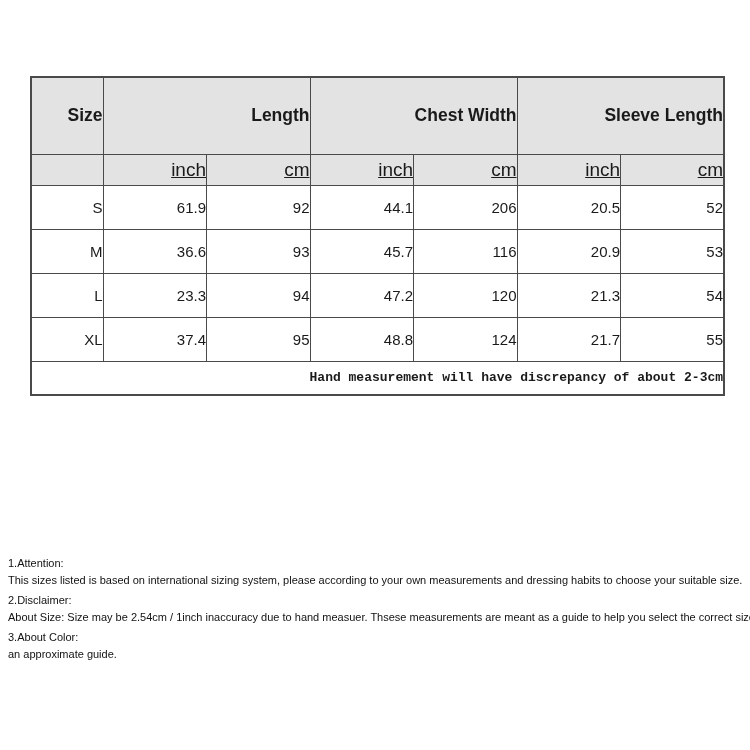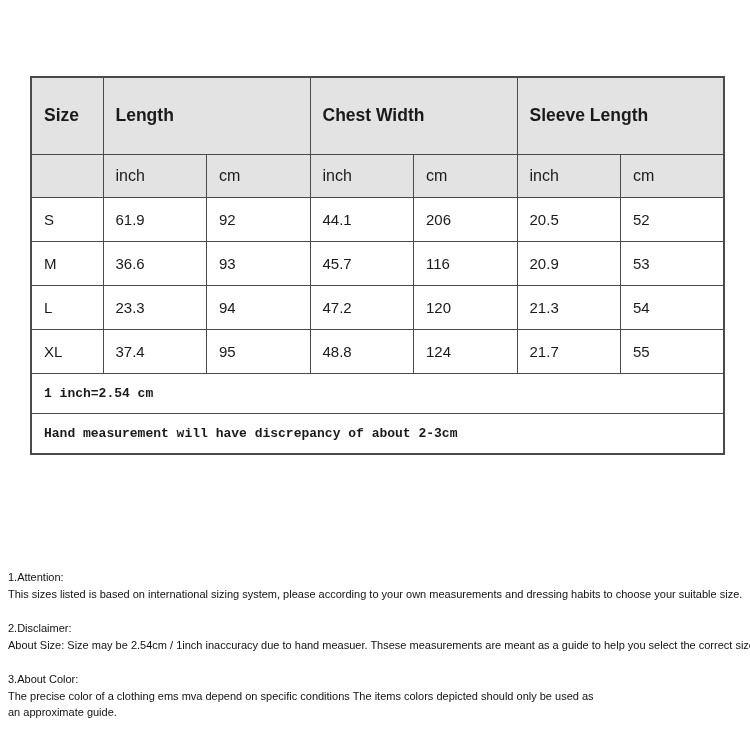"Size" table.size-chart td, table.size-chart th { padding: 12px -> 0; text-align: left -> right }
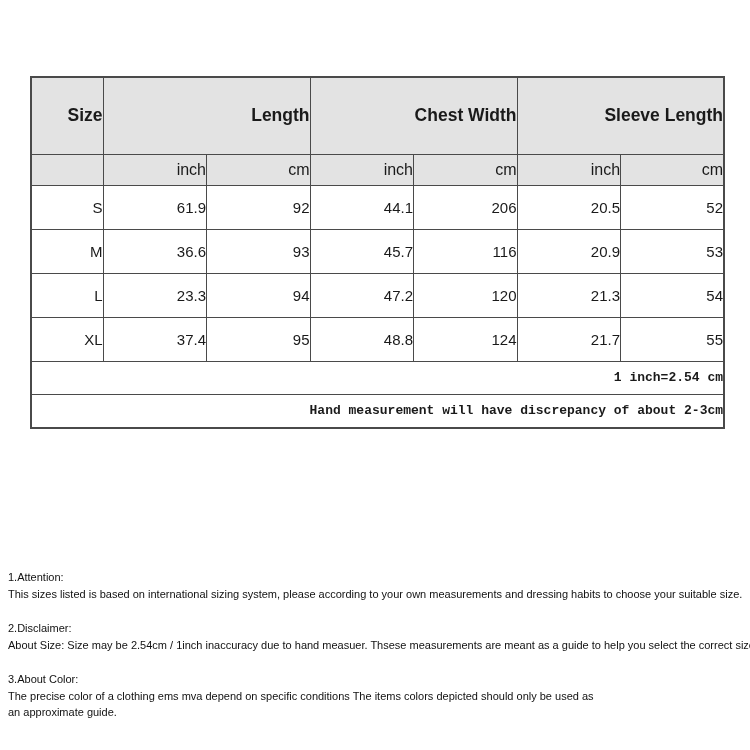"inch" tr.r-units td { font-size: 16px -> 19px; text-decoration: none -> underline }
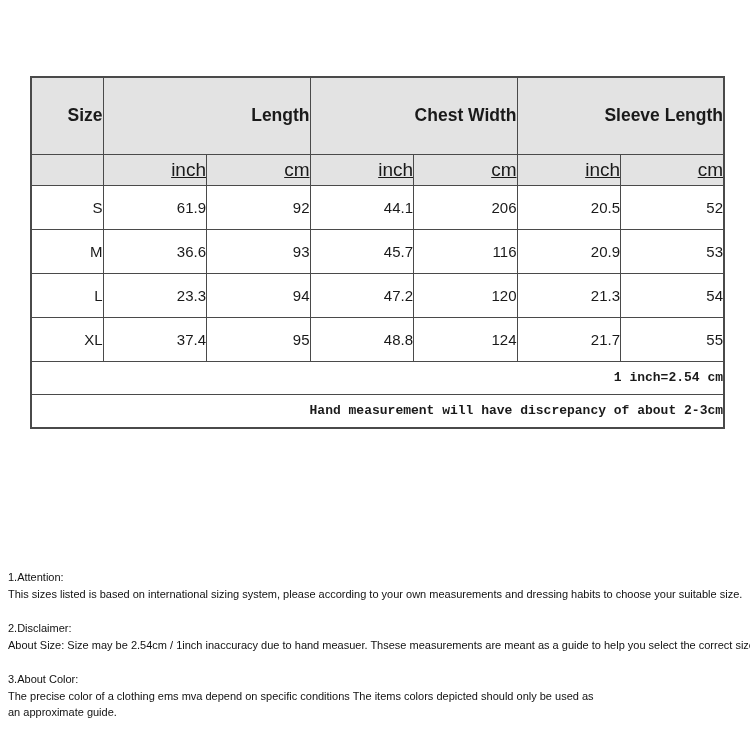"1 inch=2.54 cm" tr.r-note1 { html: <tr> <td>1 inch=2.54 cm</td> </tr> -> none }
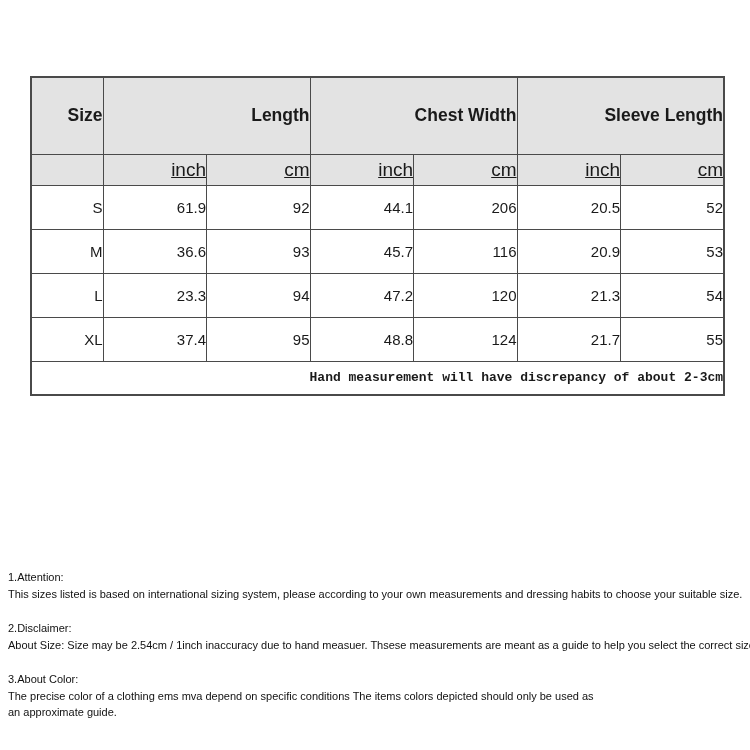"1.Attention:" .para { margin: 18px 0 4px 0 -> 4px 0 4px 0 }
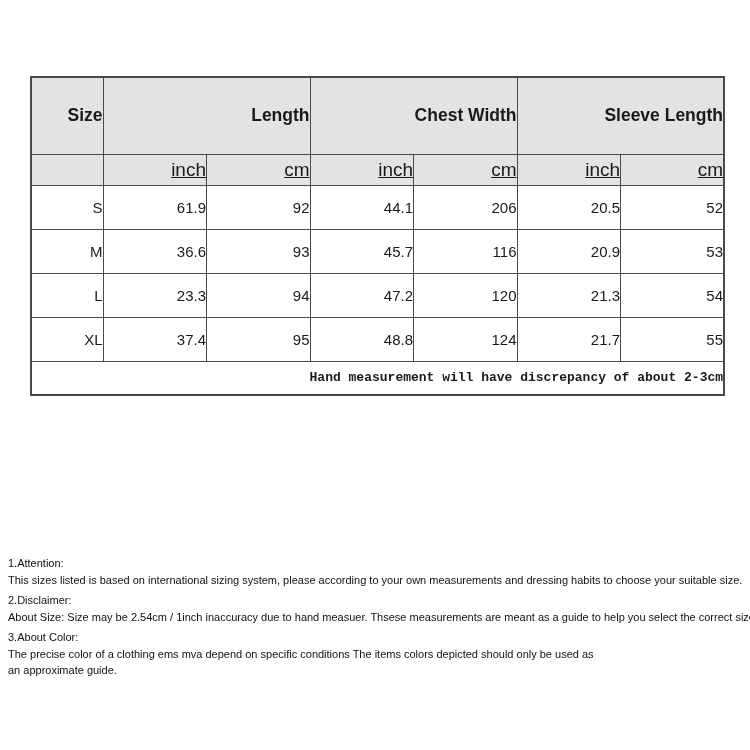"The precise color of a" div.line { html: <div>The precise color of a clothing ems mva depend on specific conditions The items colors depicted should only be used as</div> -> none }
